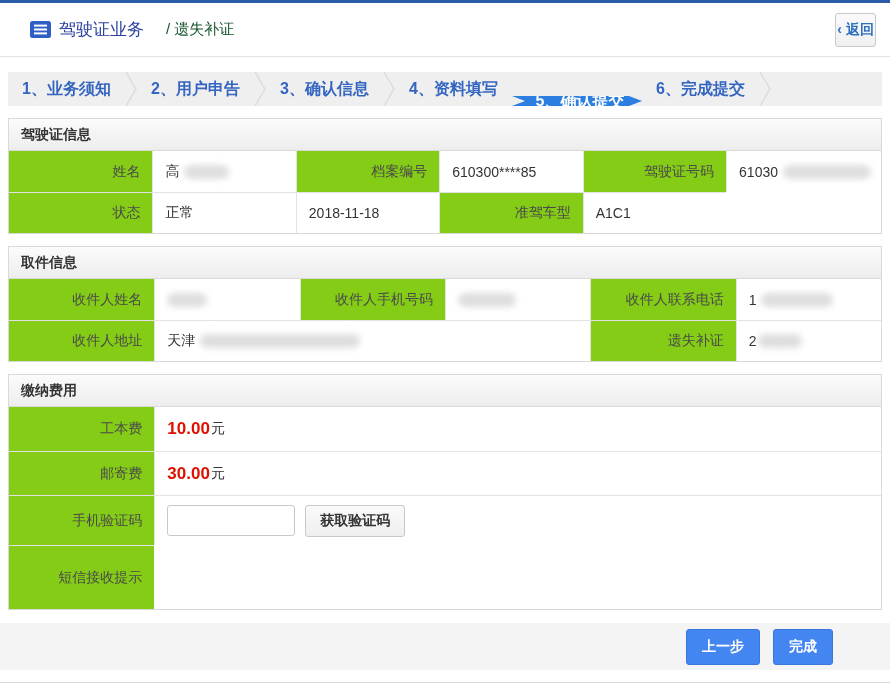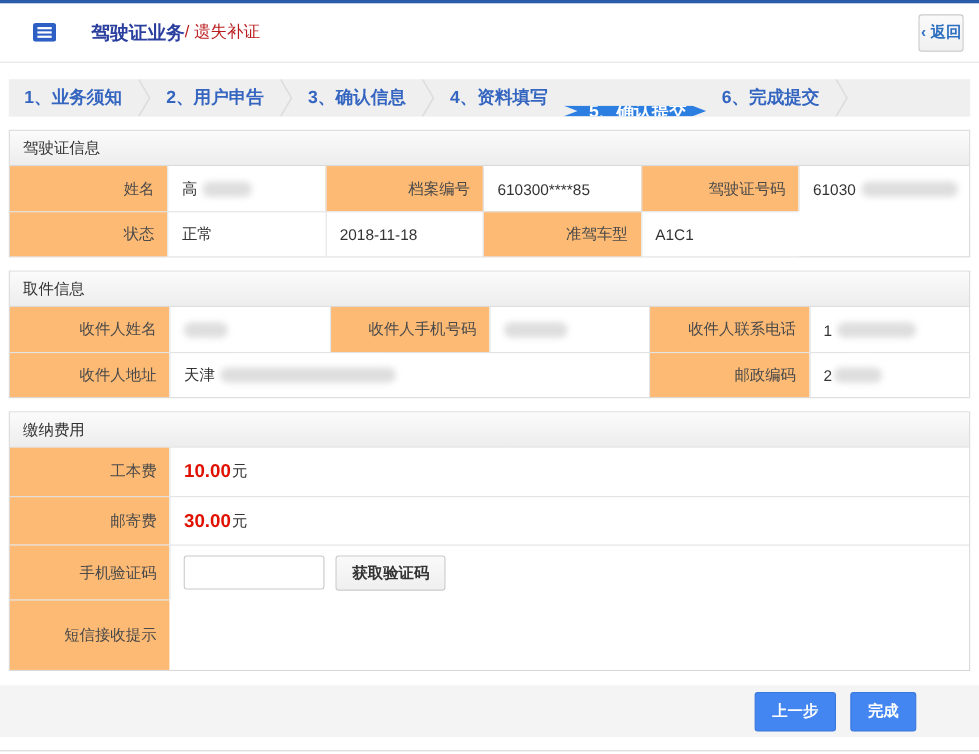"驾驶证业务" .hdr-title { font-weight: bold -> normal; margin-left: 24px -> none }
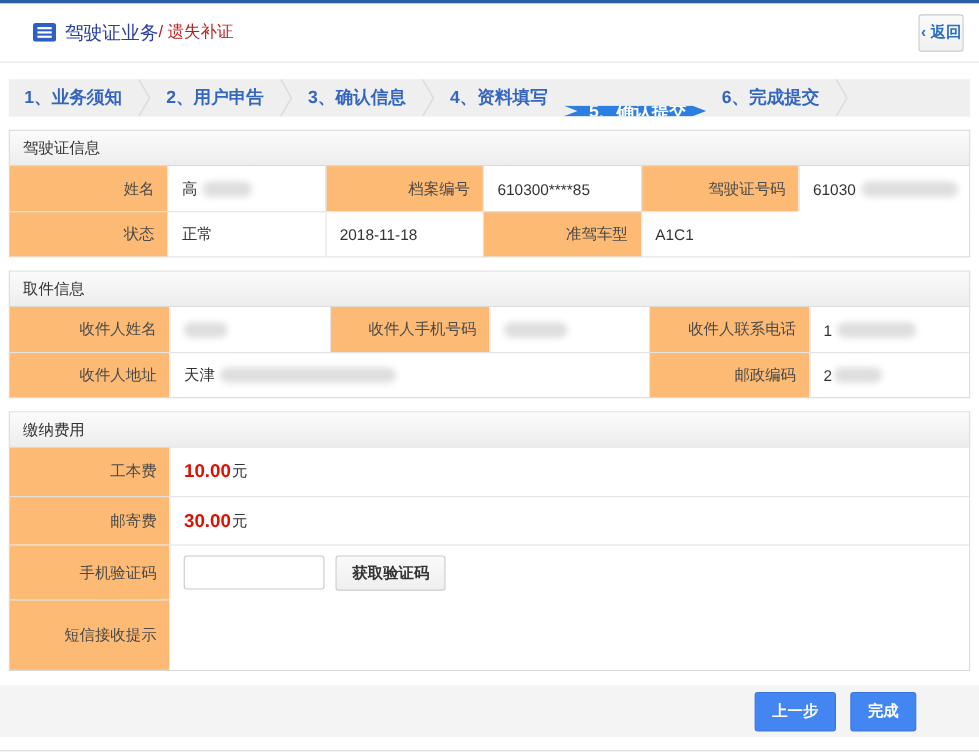"/ 遗失补证" .hdr-sub { color: #b91c1c -> #14532d; margin-left: 0 -> 22px }
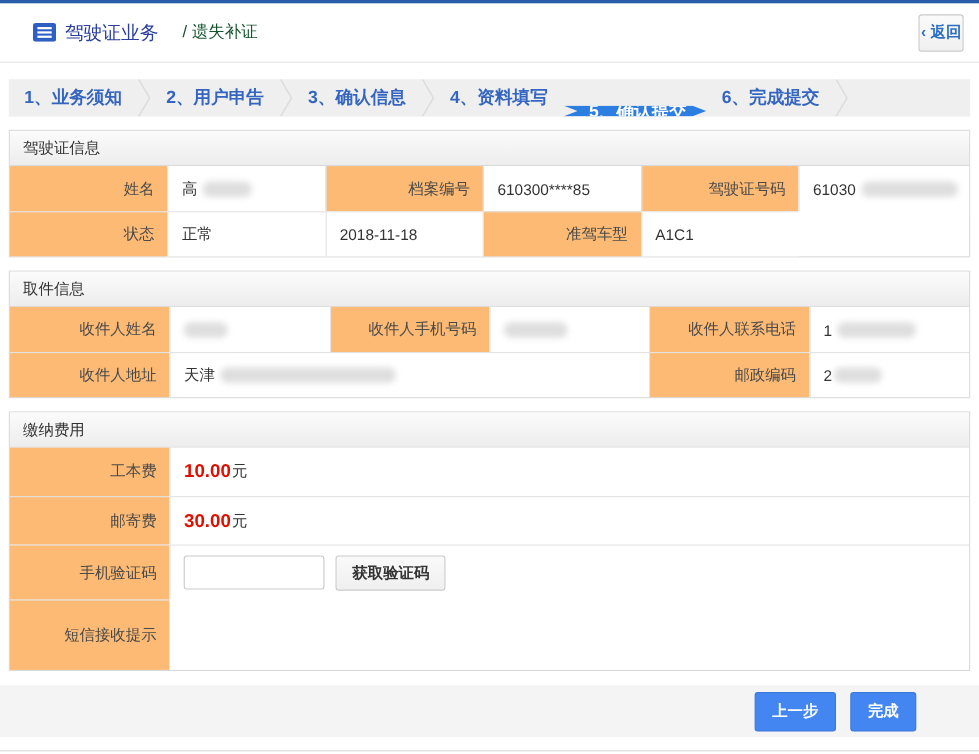"驾驶证信息" .sec-h { font-weight: normal -> bold }
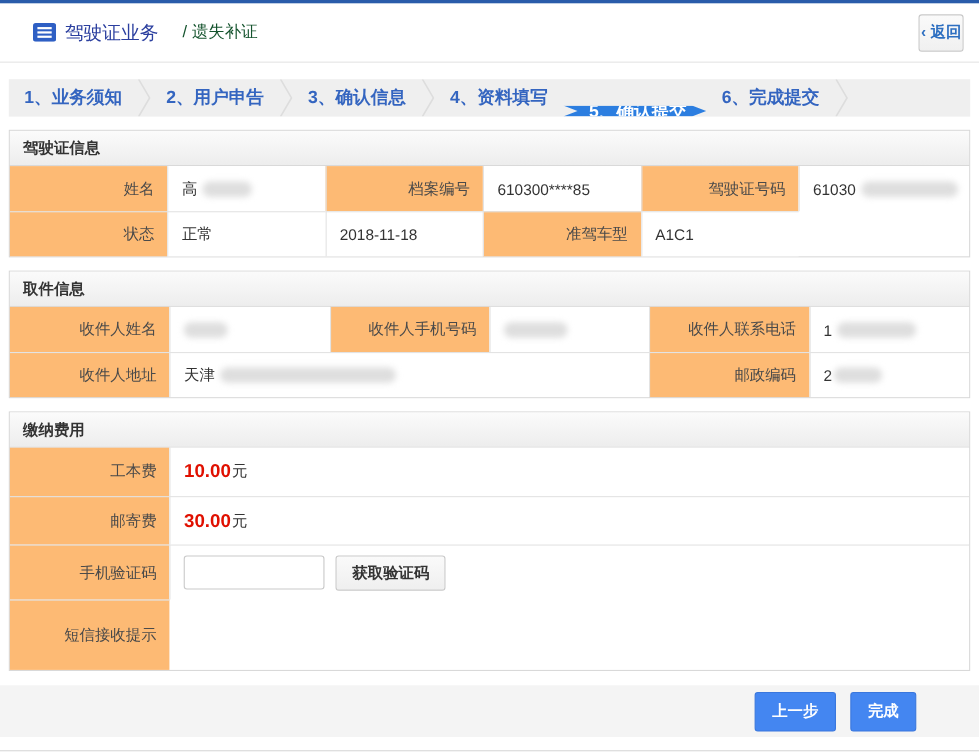"姓名" .lbl { background: #fdba74 -> #84cc16 }
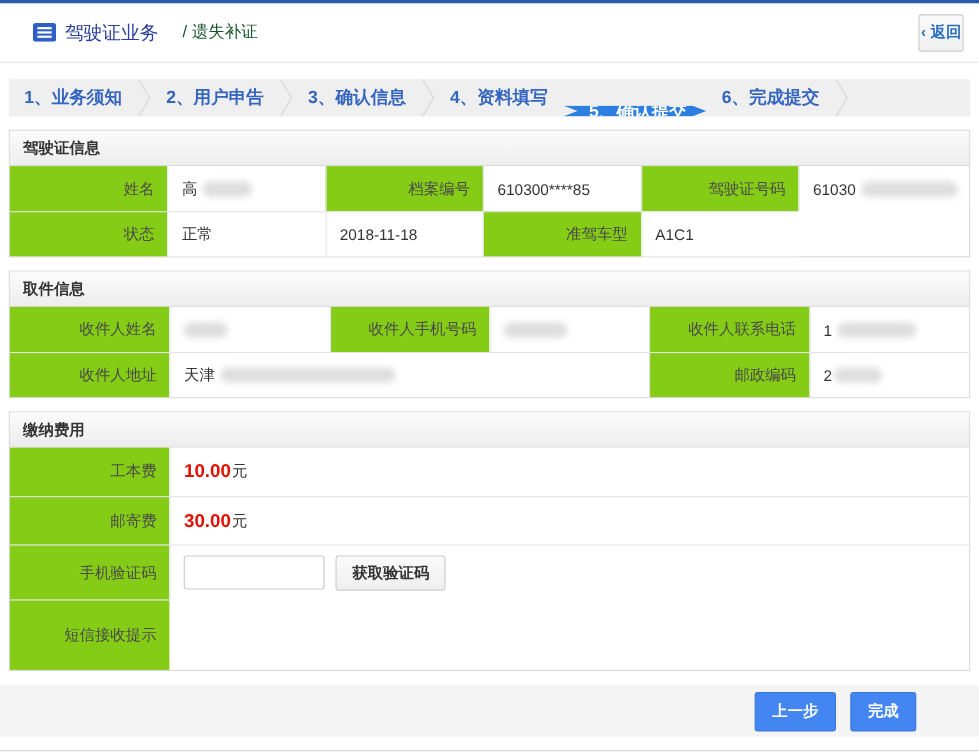"邮政编码" div.cell { text: 邮政编码 -> 遗失补证 }
